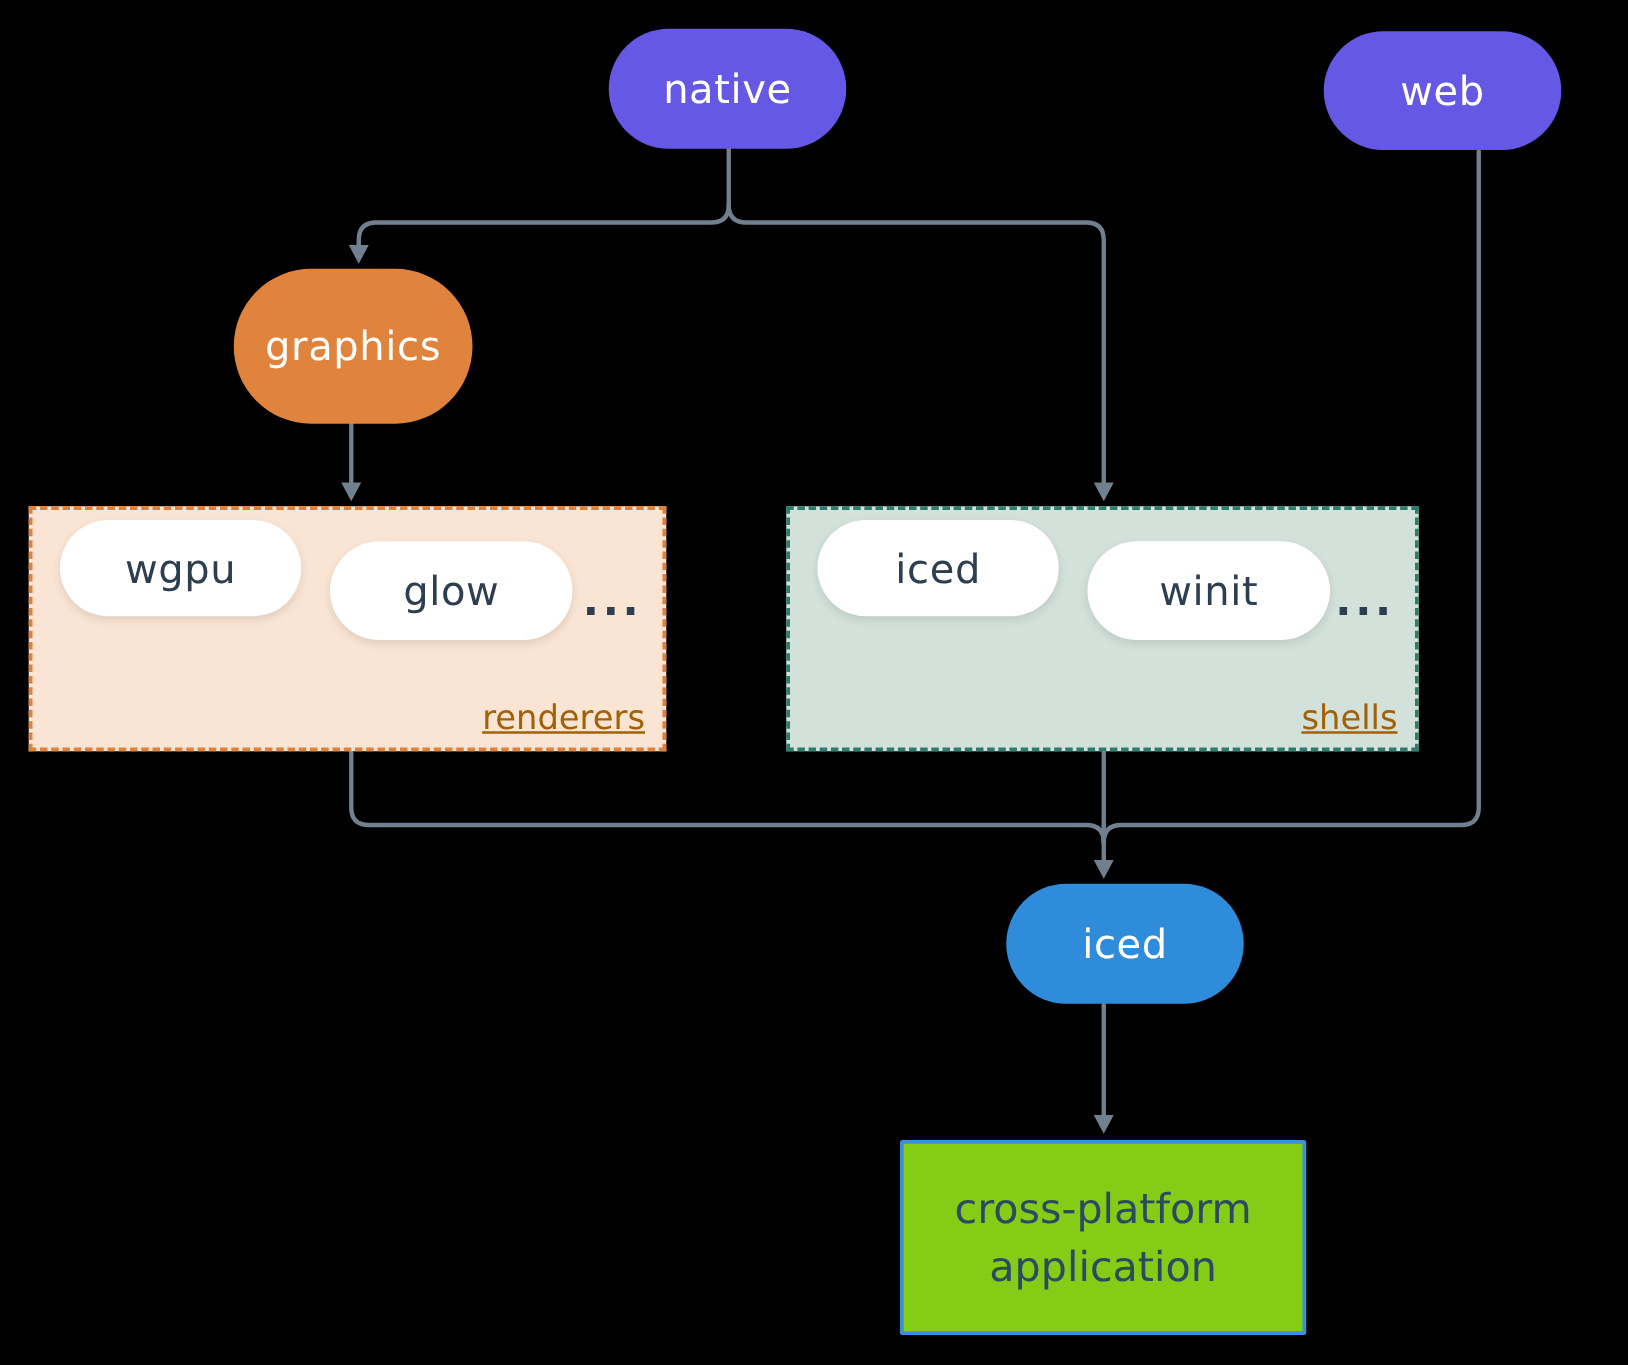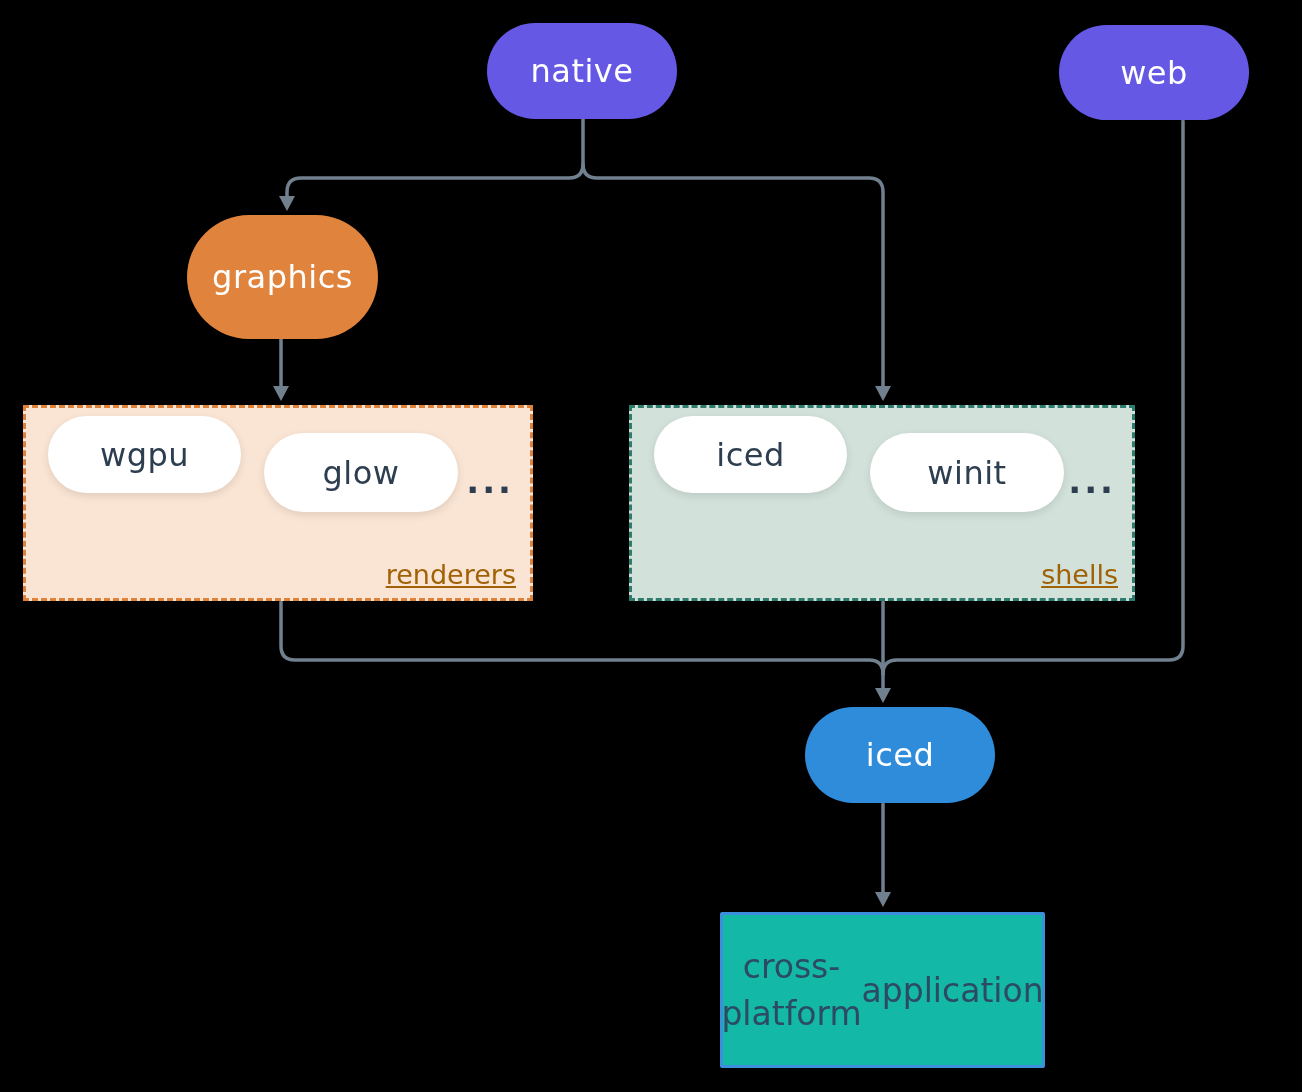"cross-platform" .node-app { background: #14b8a6 -> #84cc16; flex-direction: none -> column }
